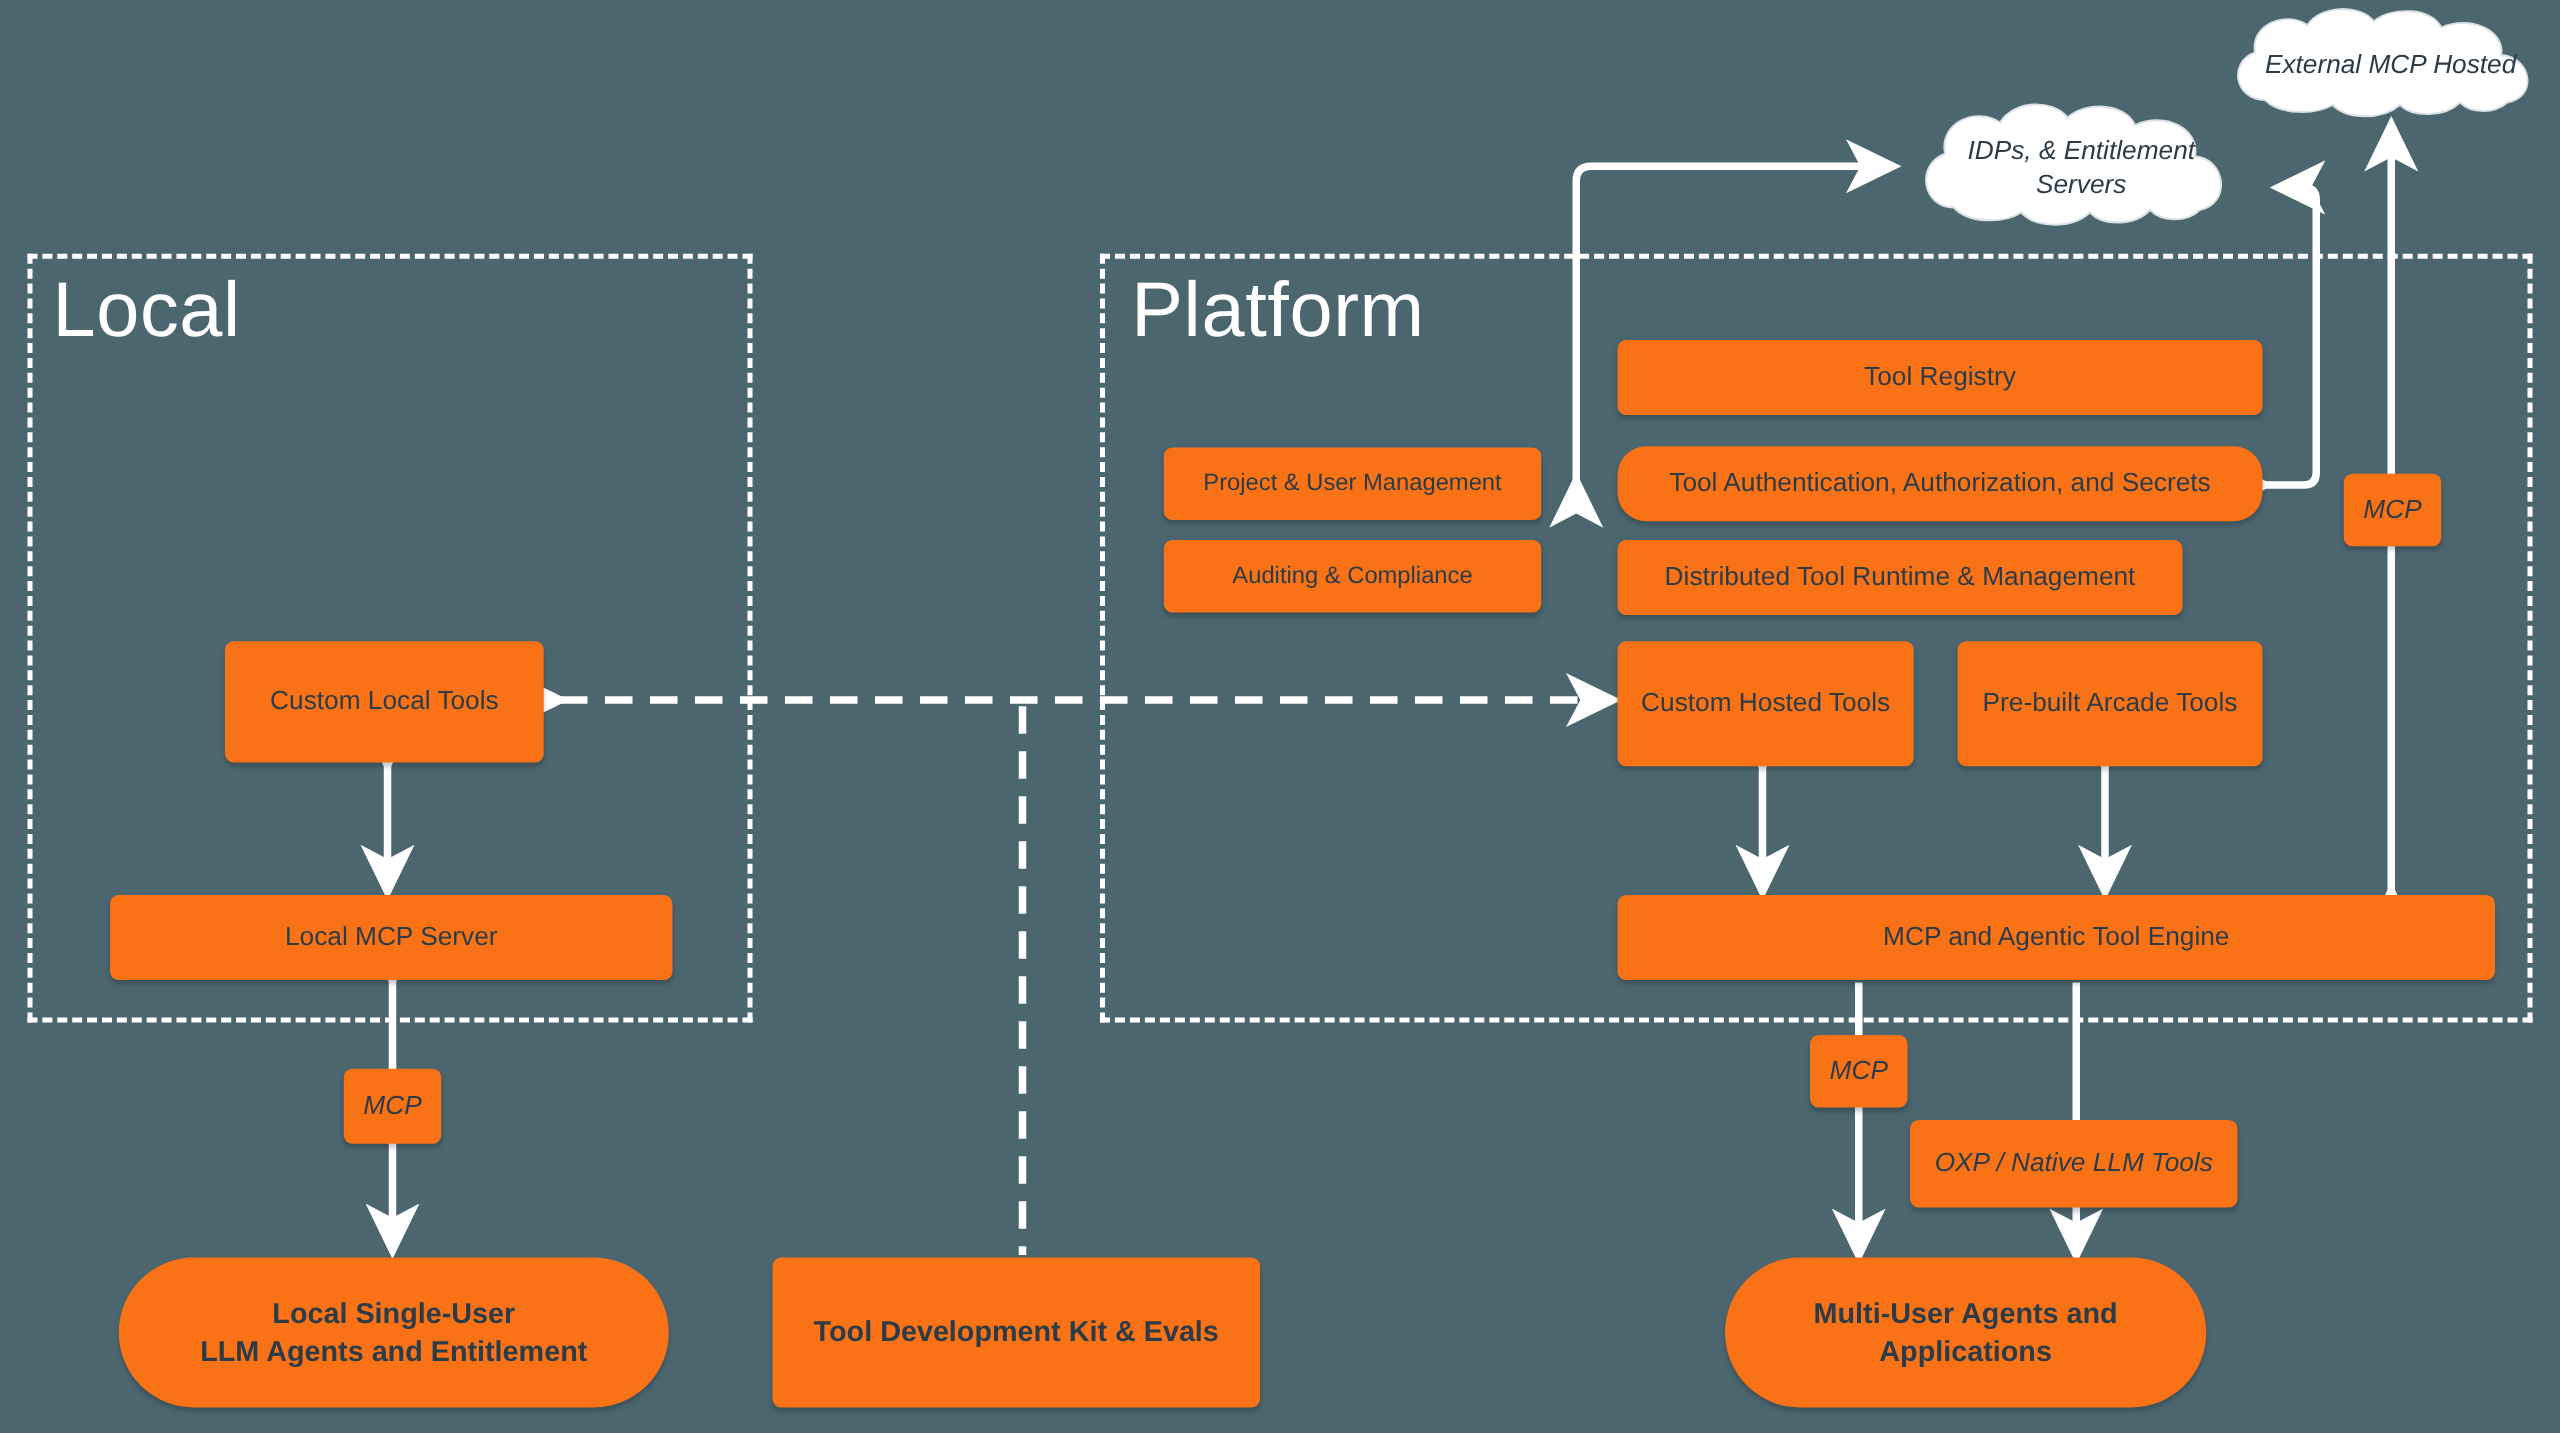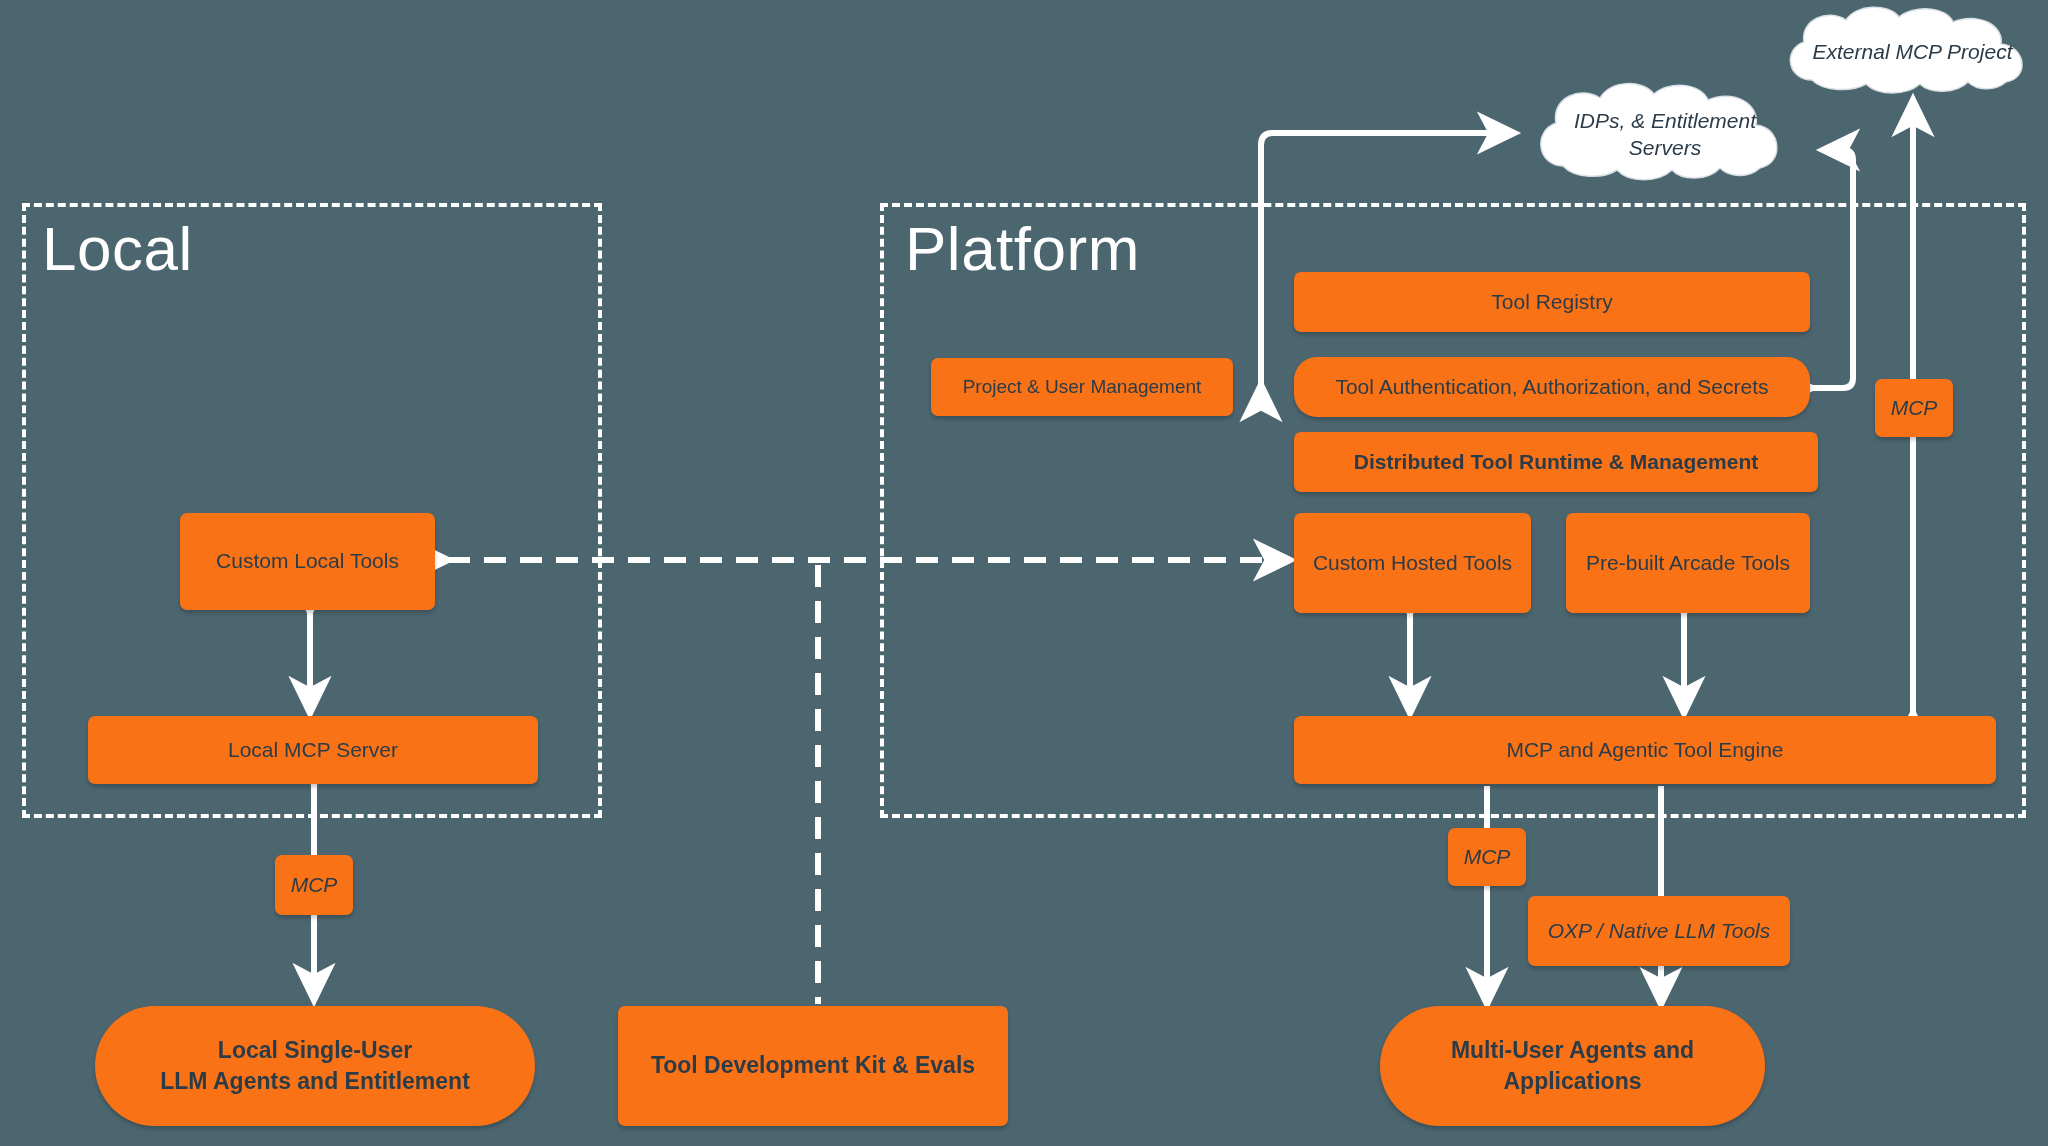"External MCP Project" span { text: Project -> Hosted }
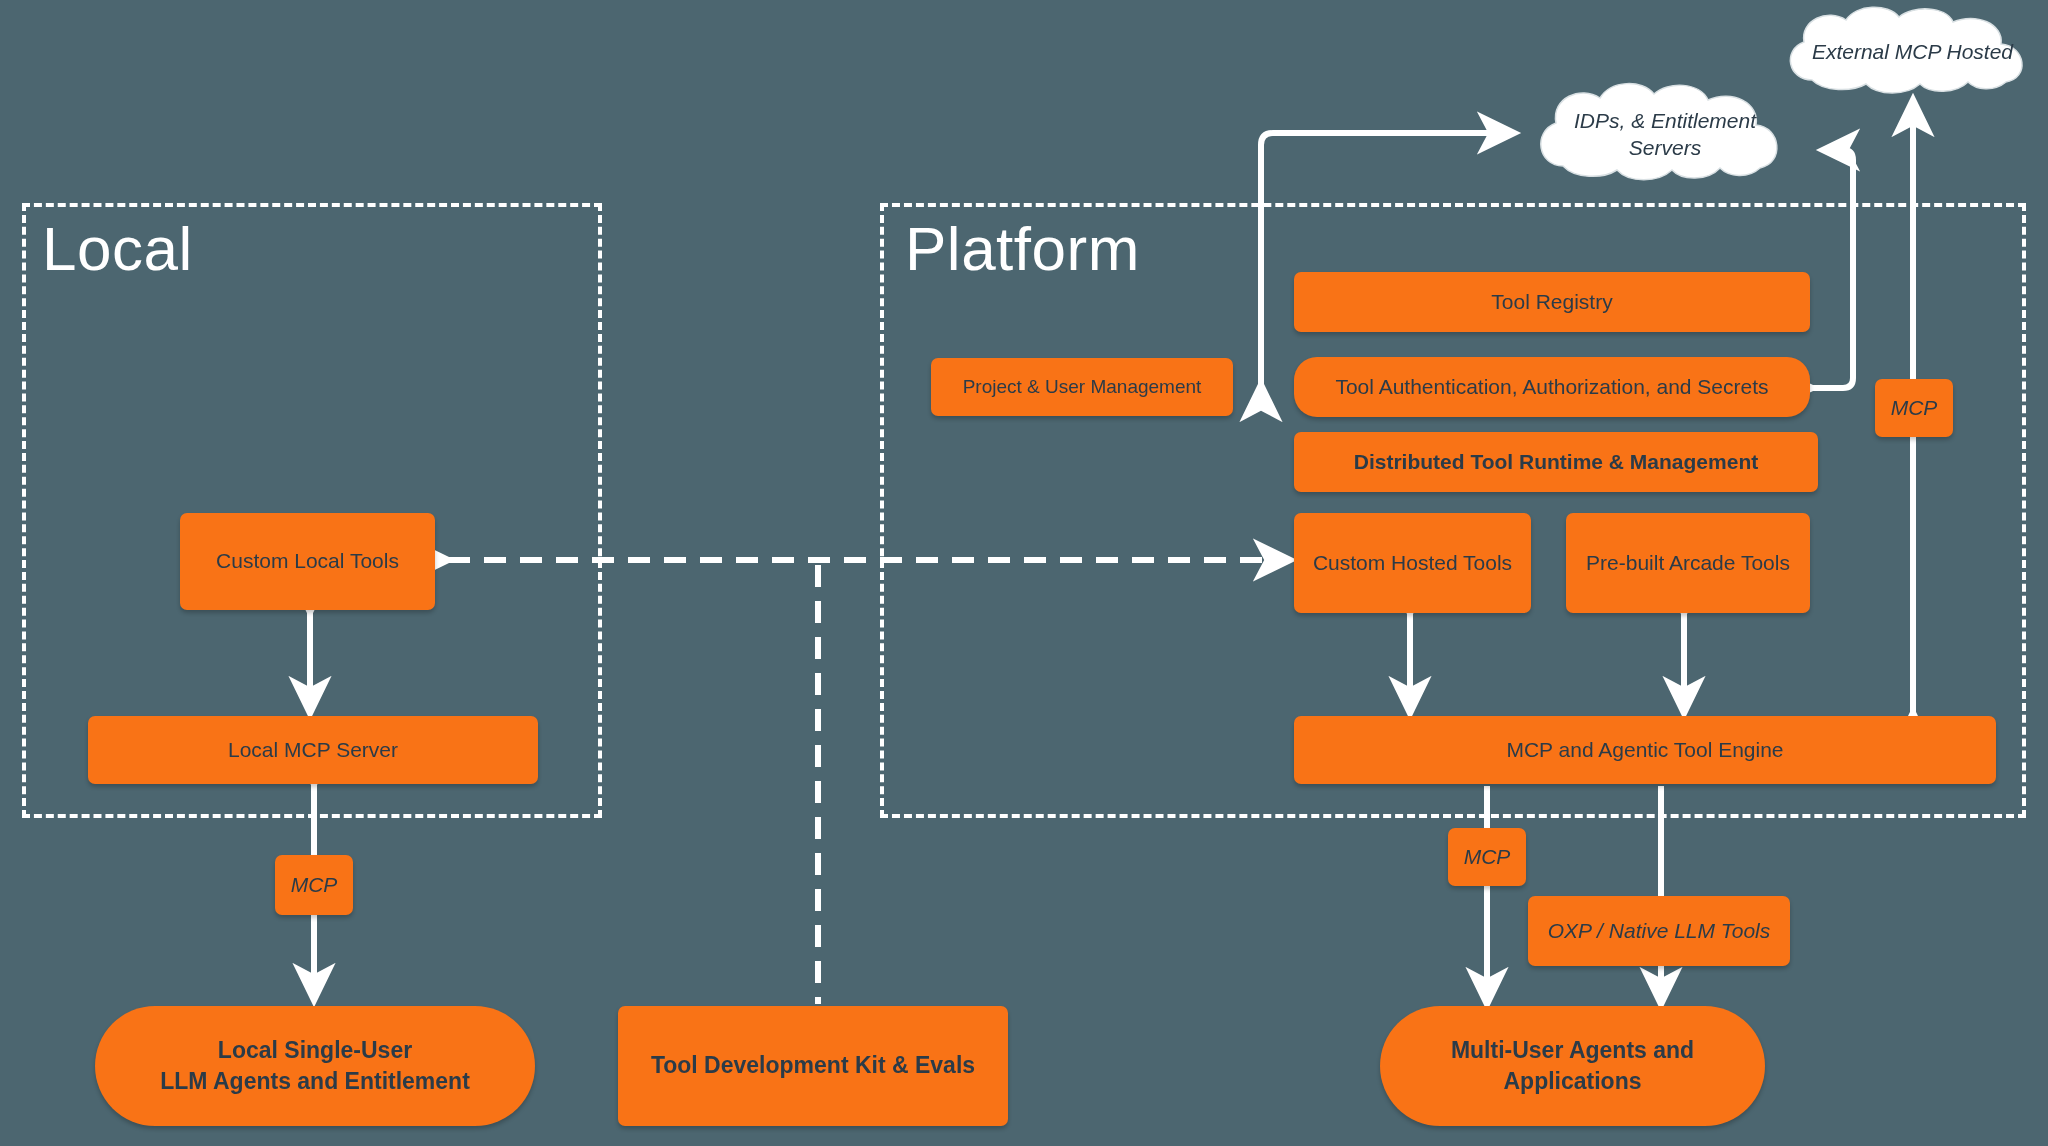"Auditing & Compliance" div.box { html: none -> <div>Auditing &amp; Compliance</div> }
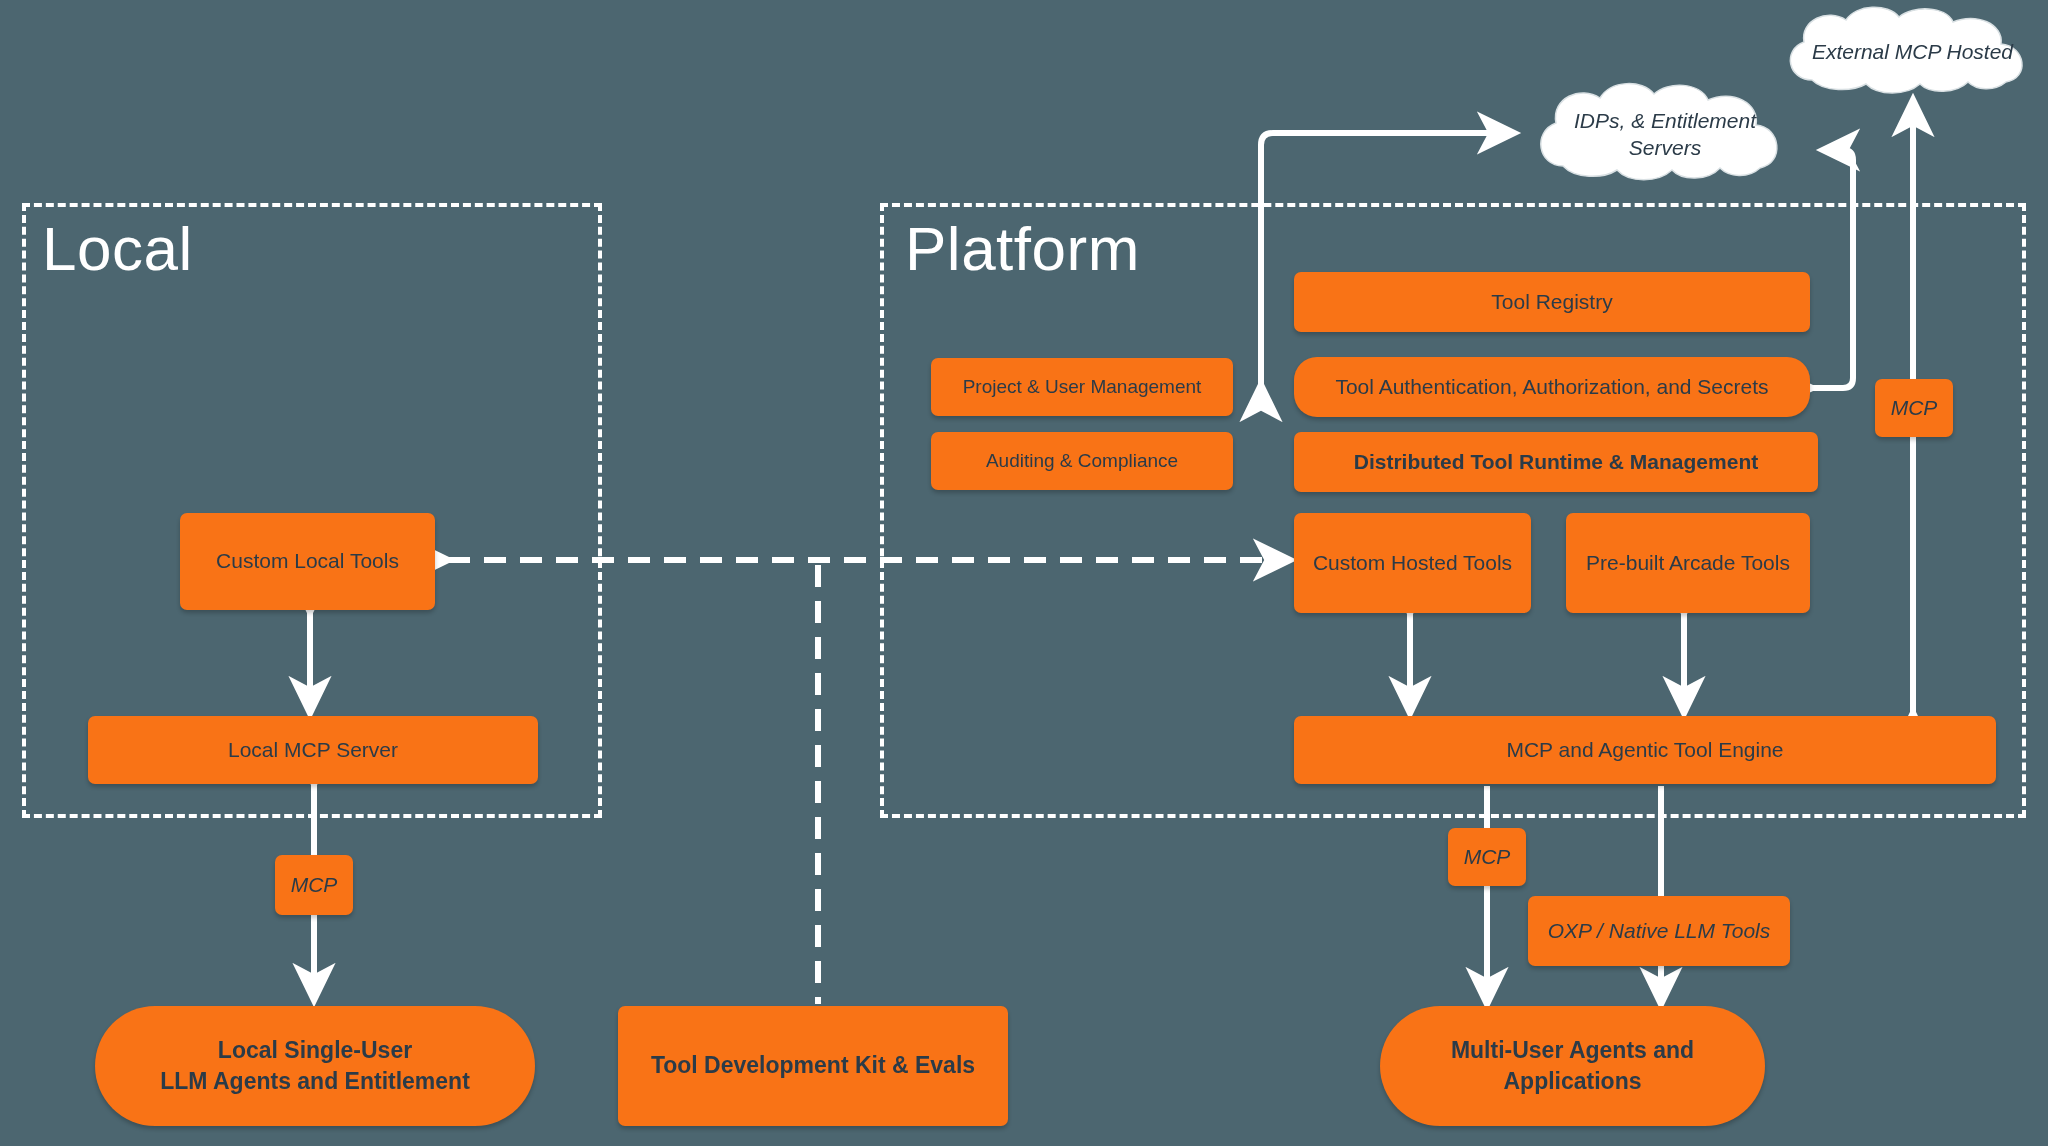"Distributed Tool Runtime & Management" div.box { font-weight: bold -> none; width: 524px -> 452px }
